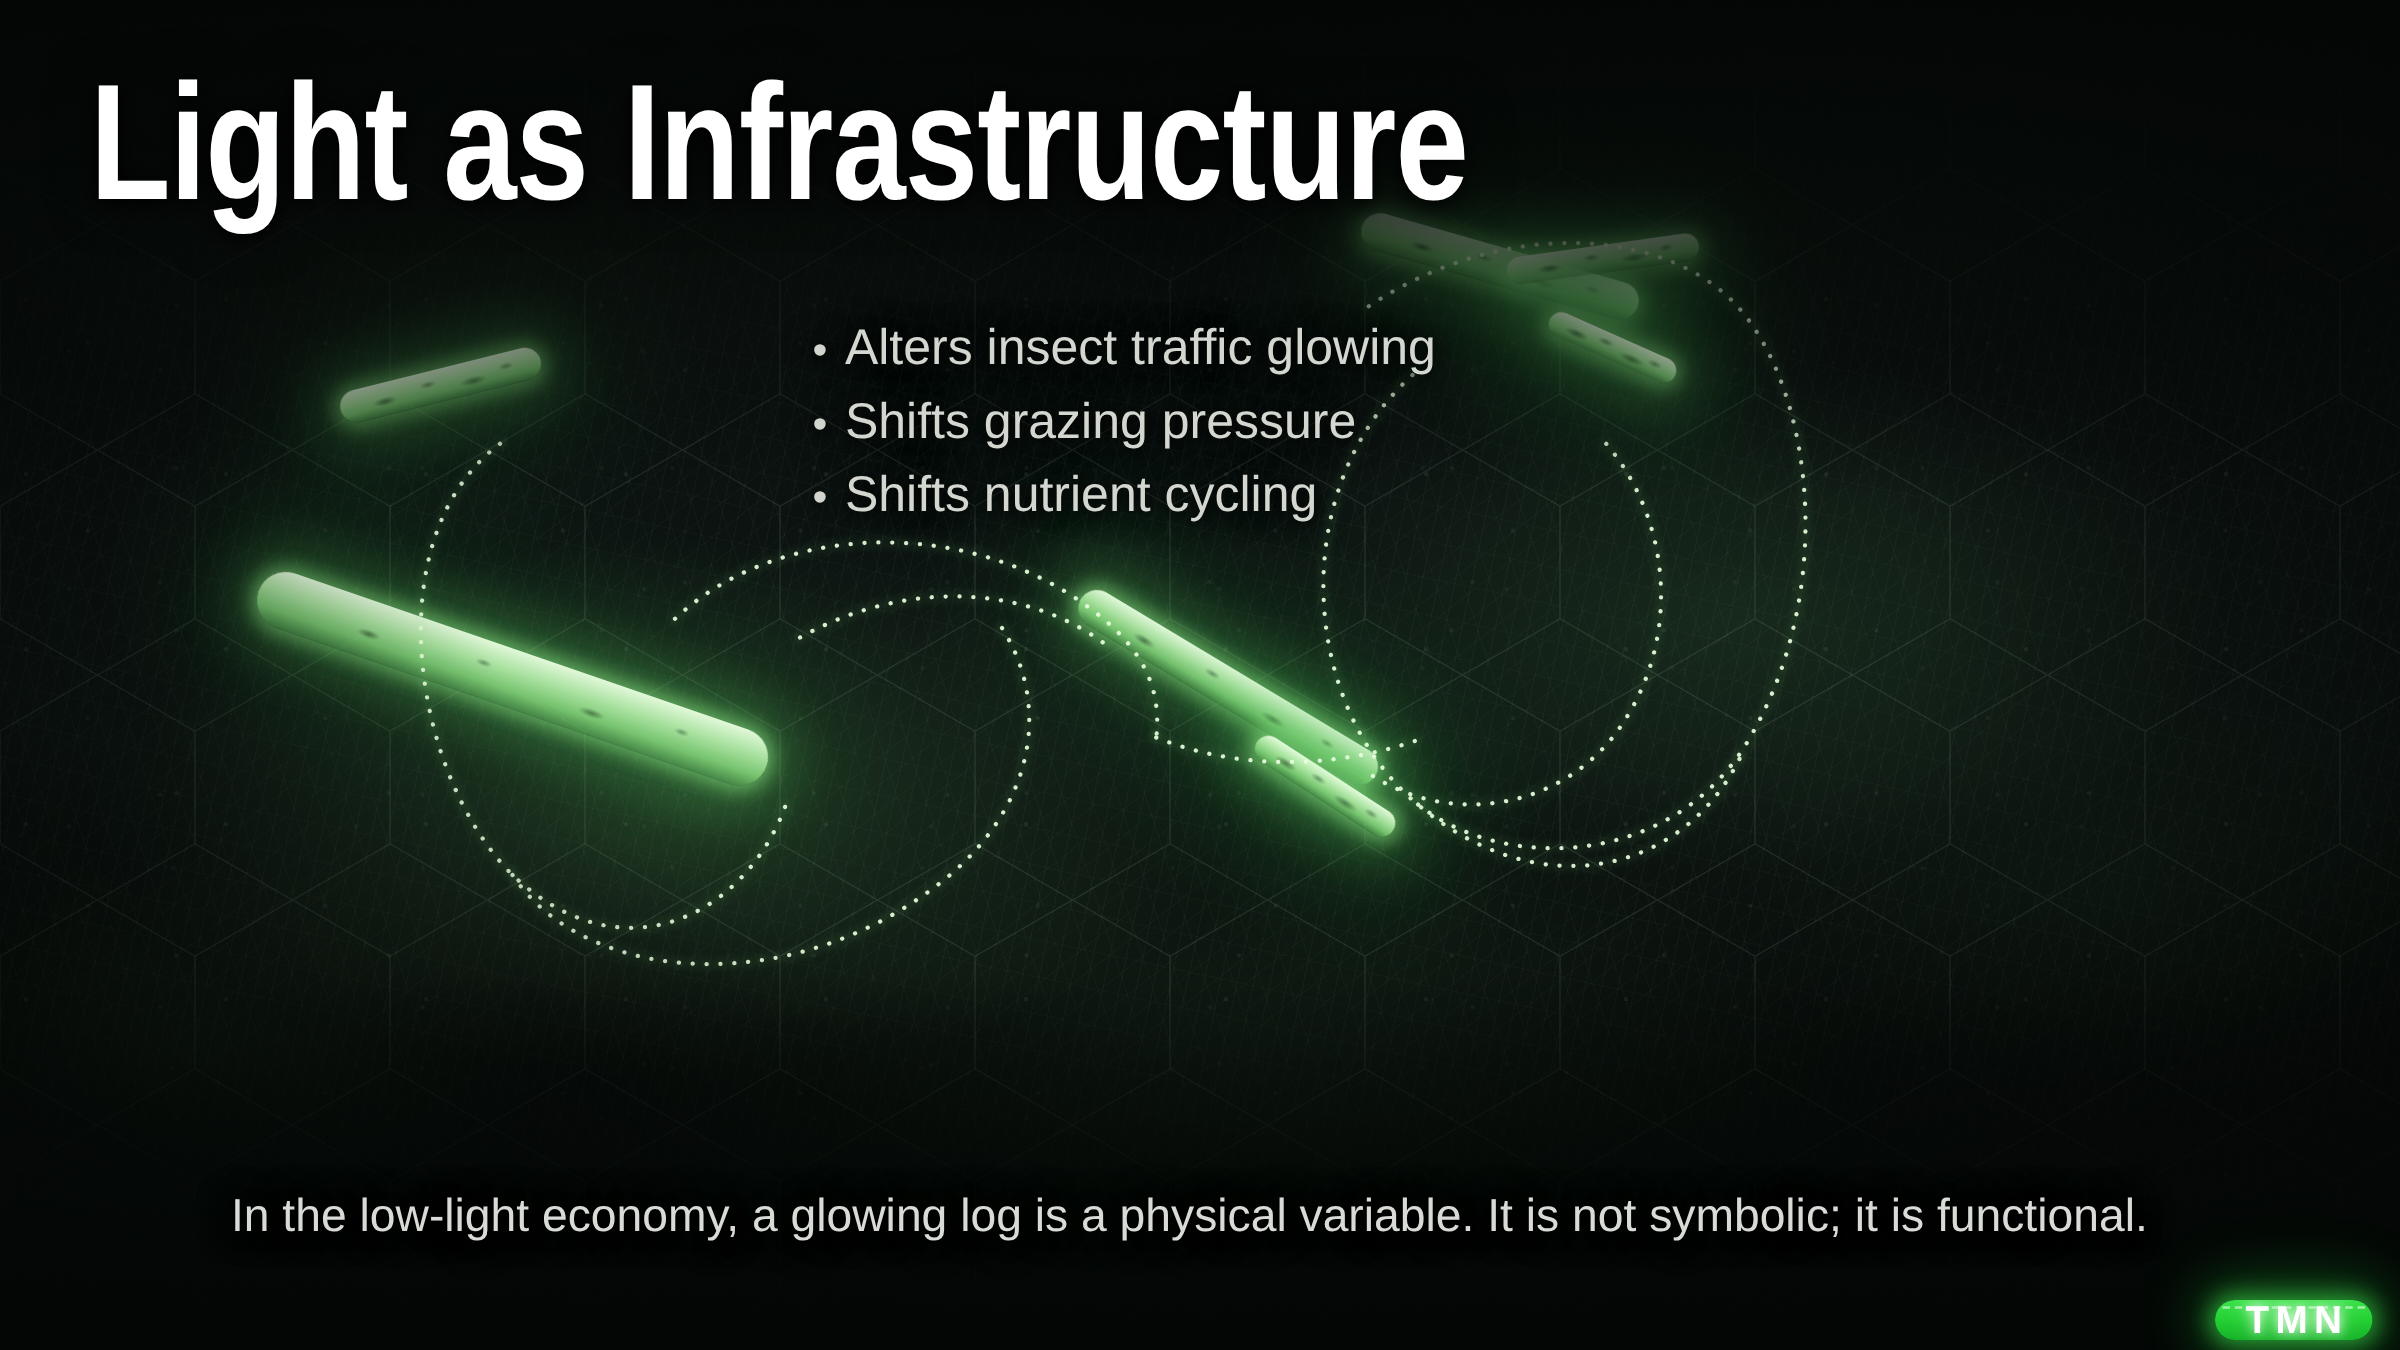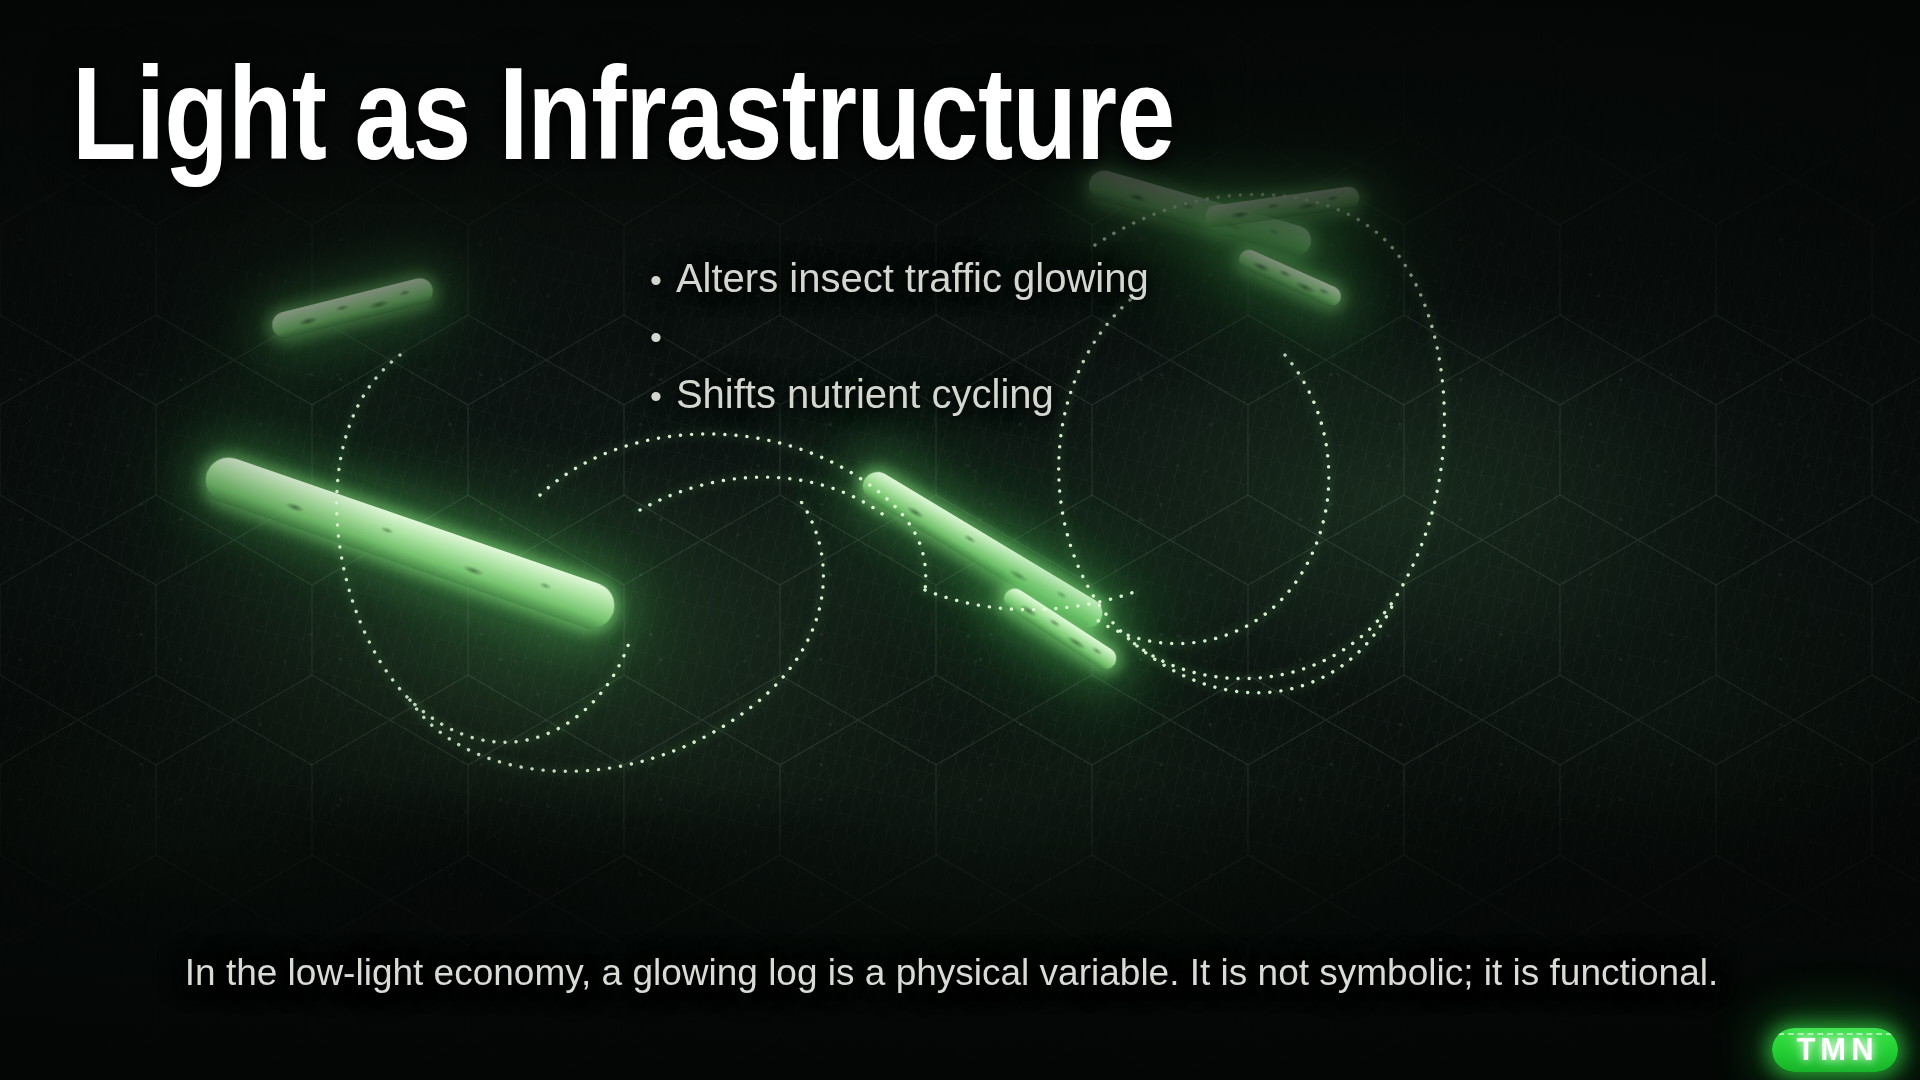"Shifts grazing pressure" span { html: none -> <span>Shifts grazing pressure</span> }
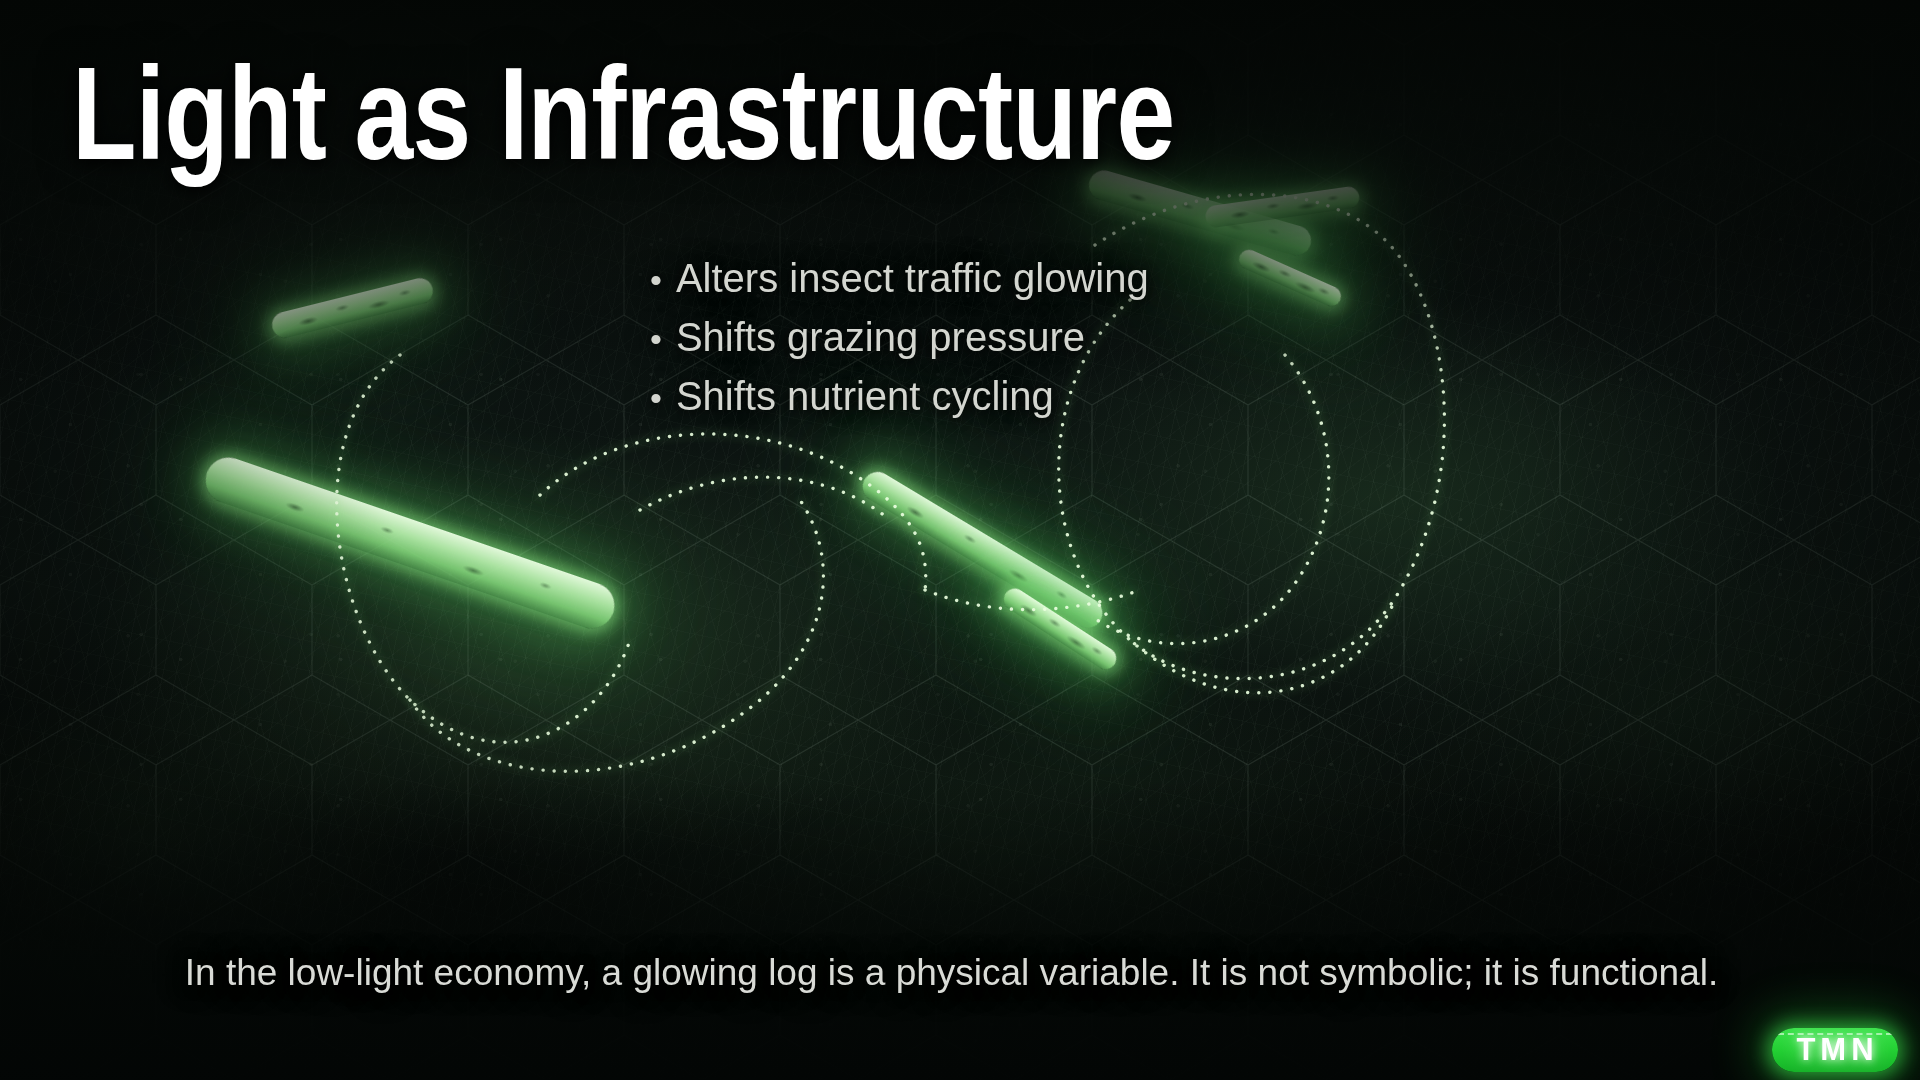"TMN" .badge { height: 44px -> 32px }
